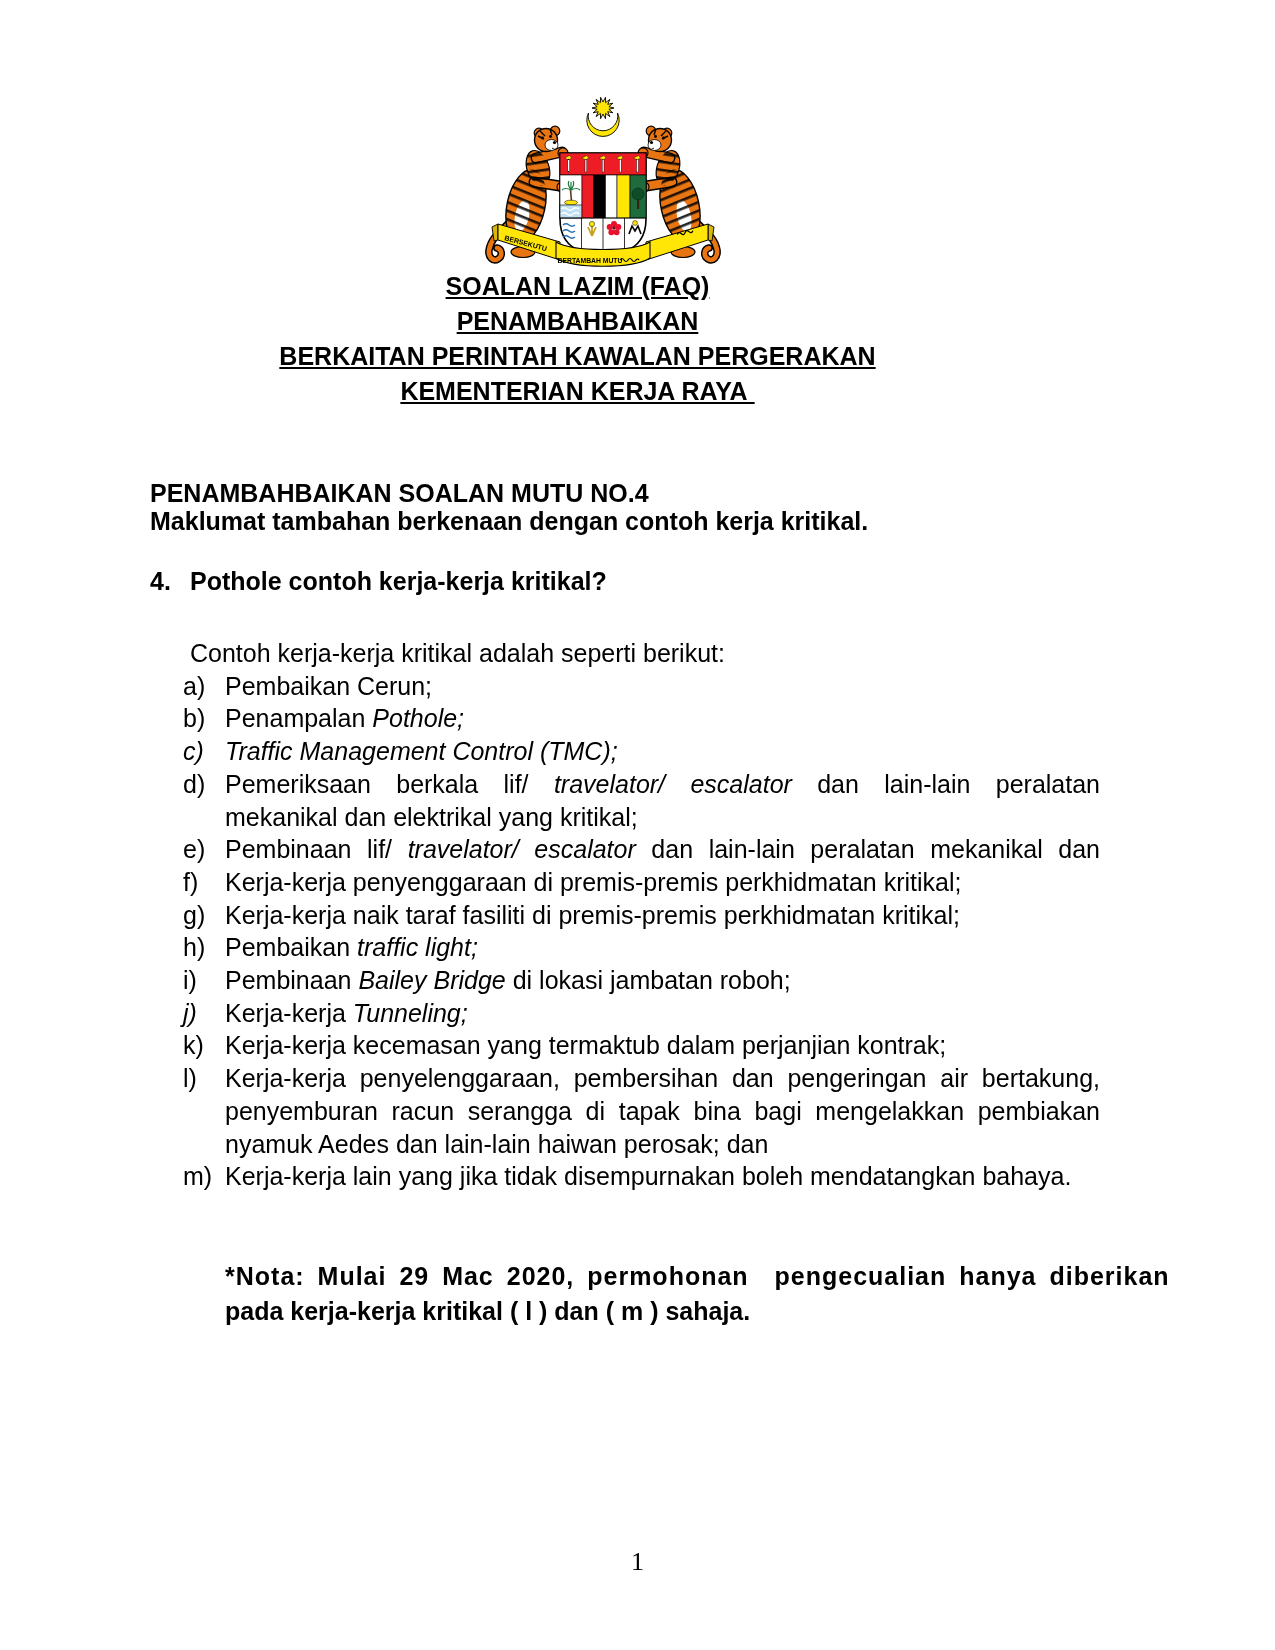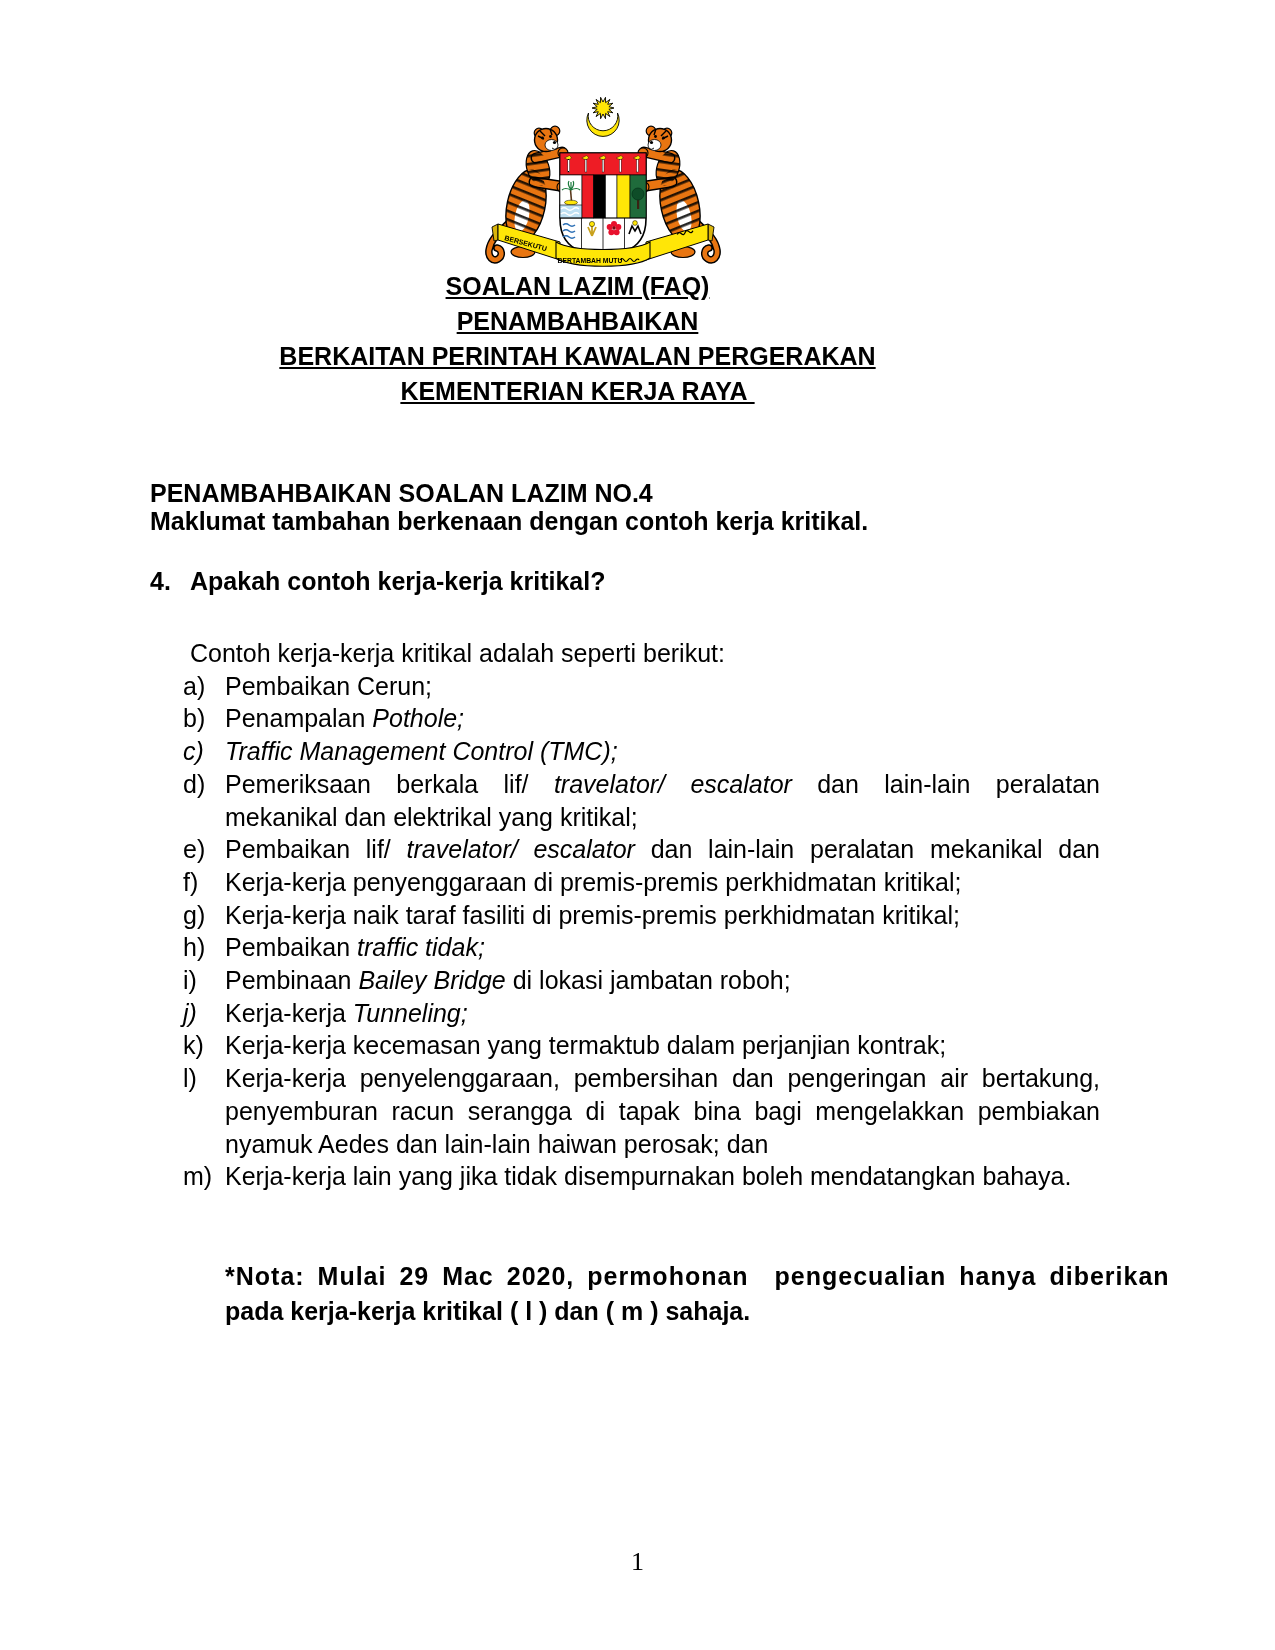"PENAMBAHBAIKAN SOALAN LAZIM NO.4" div { text: LAZIM -> MUTU }
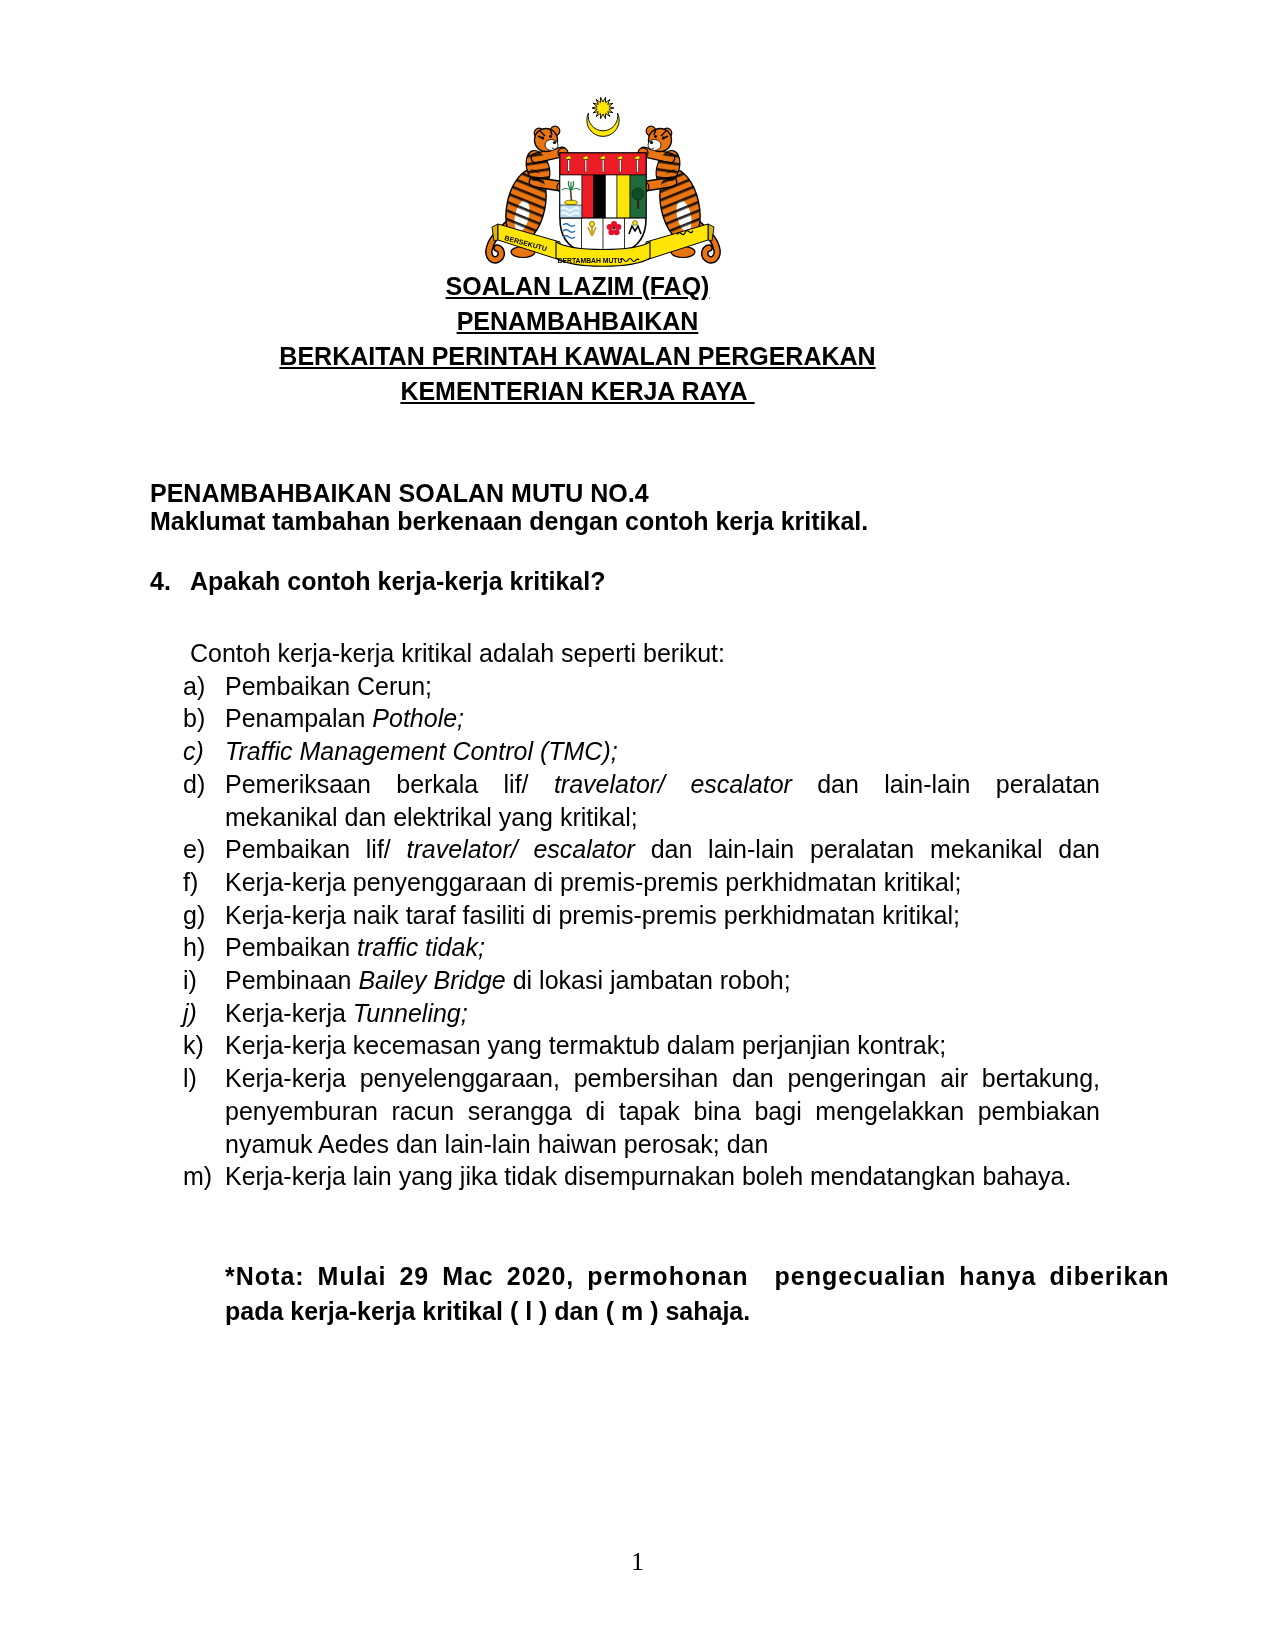"Apakah contoh kerja-kerja kritikal?" span { text: Apakah -> Pothole }
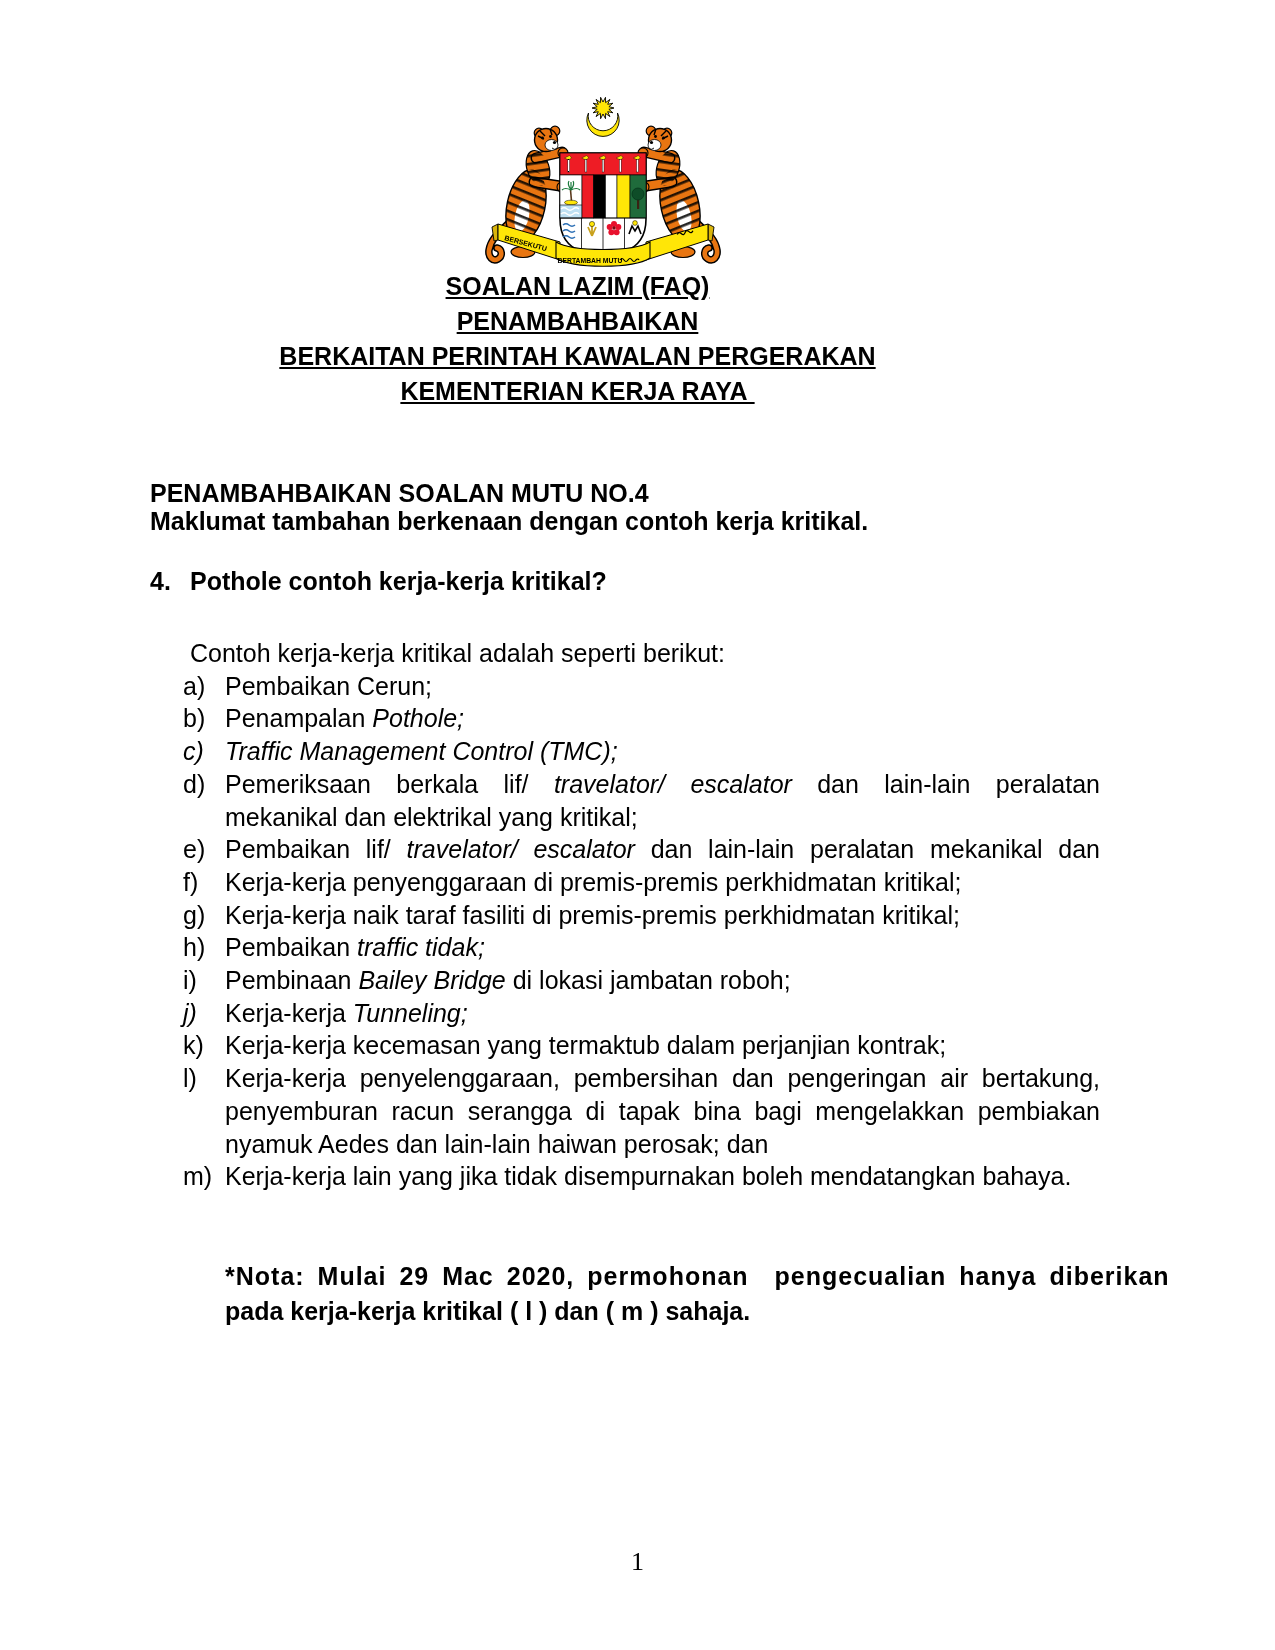"Pembaikan lif/" span { text: Pembaikan -> Pembinaan }
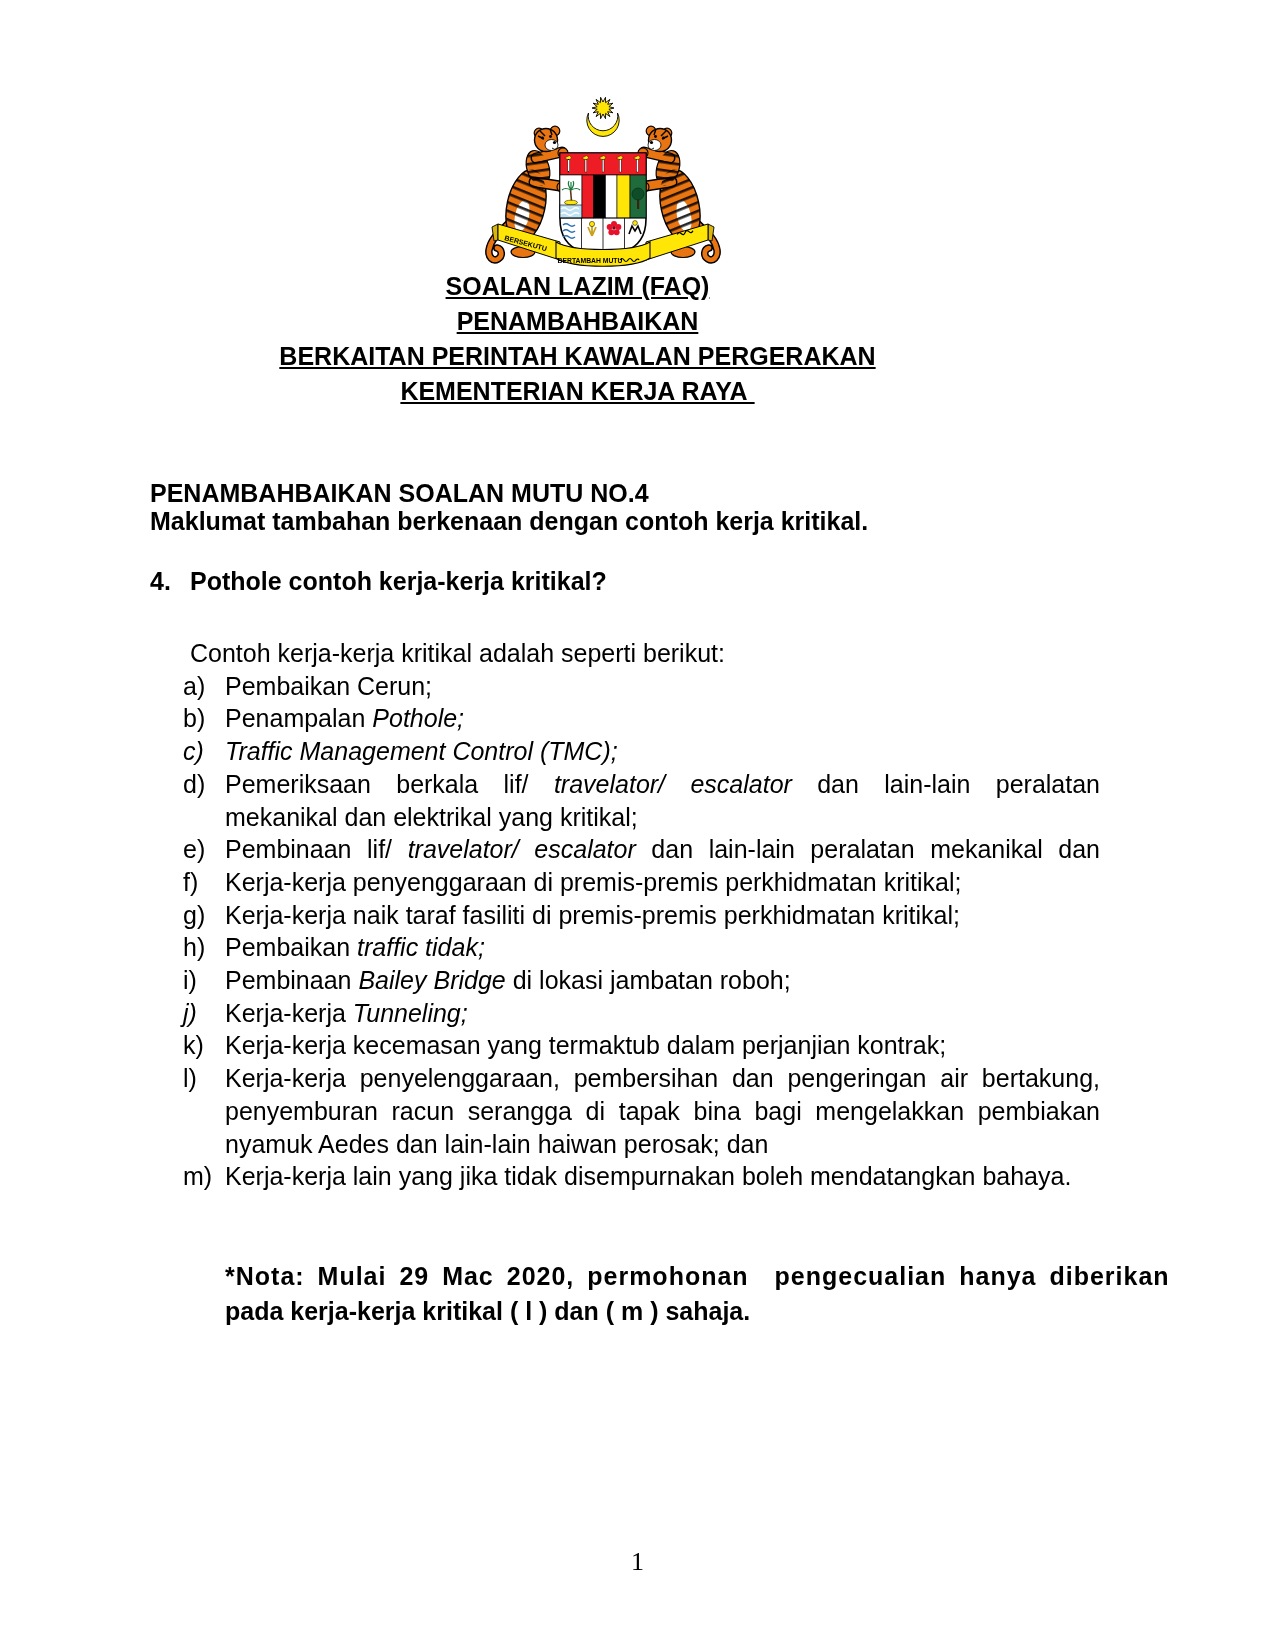"traffic tidak;" span.it { text: tidak -> light }
